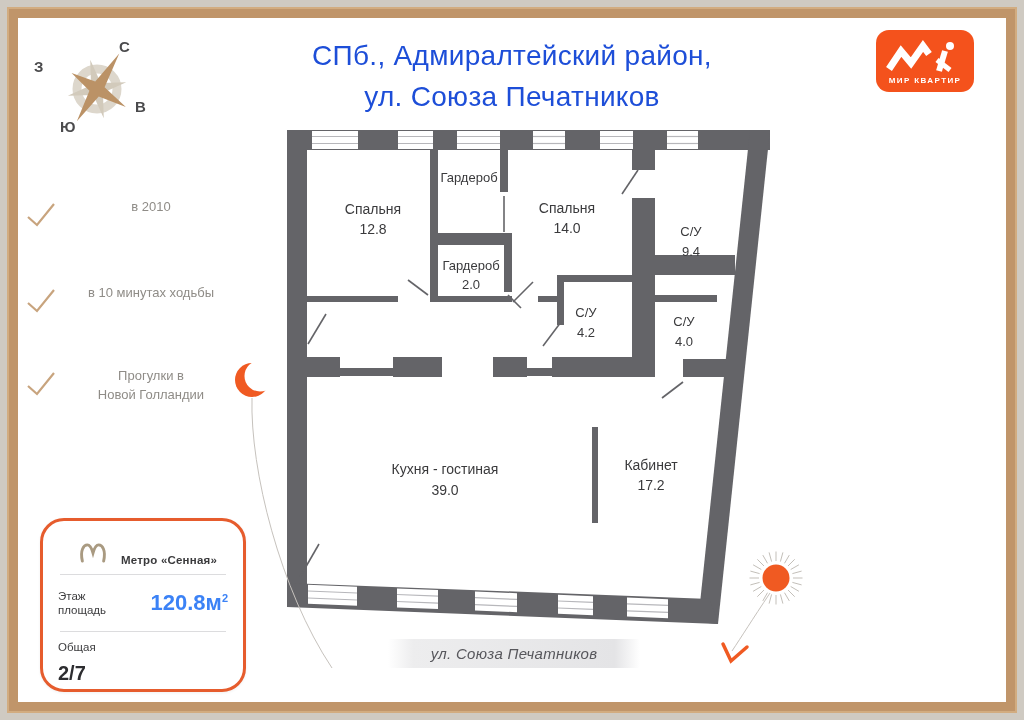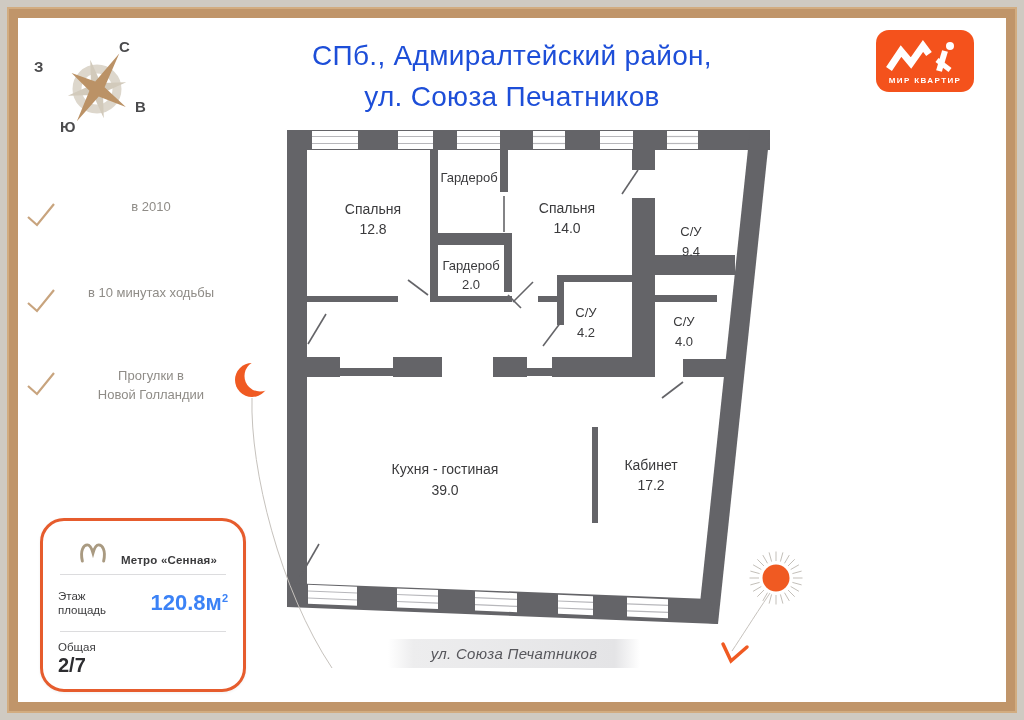"2/7" .card .col .val { margin-top: 0 -> 8px }
